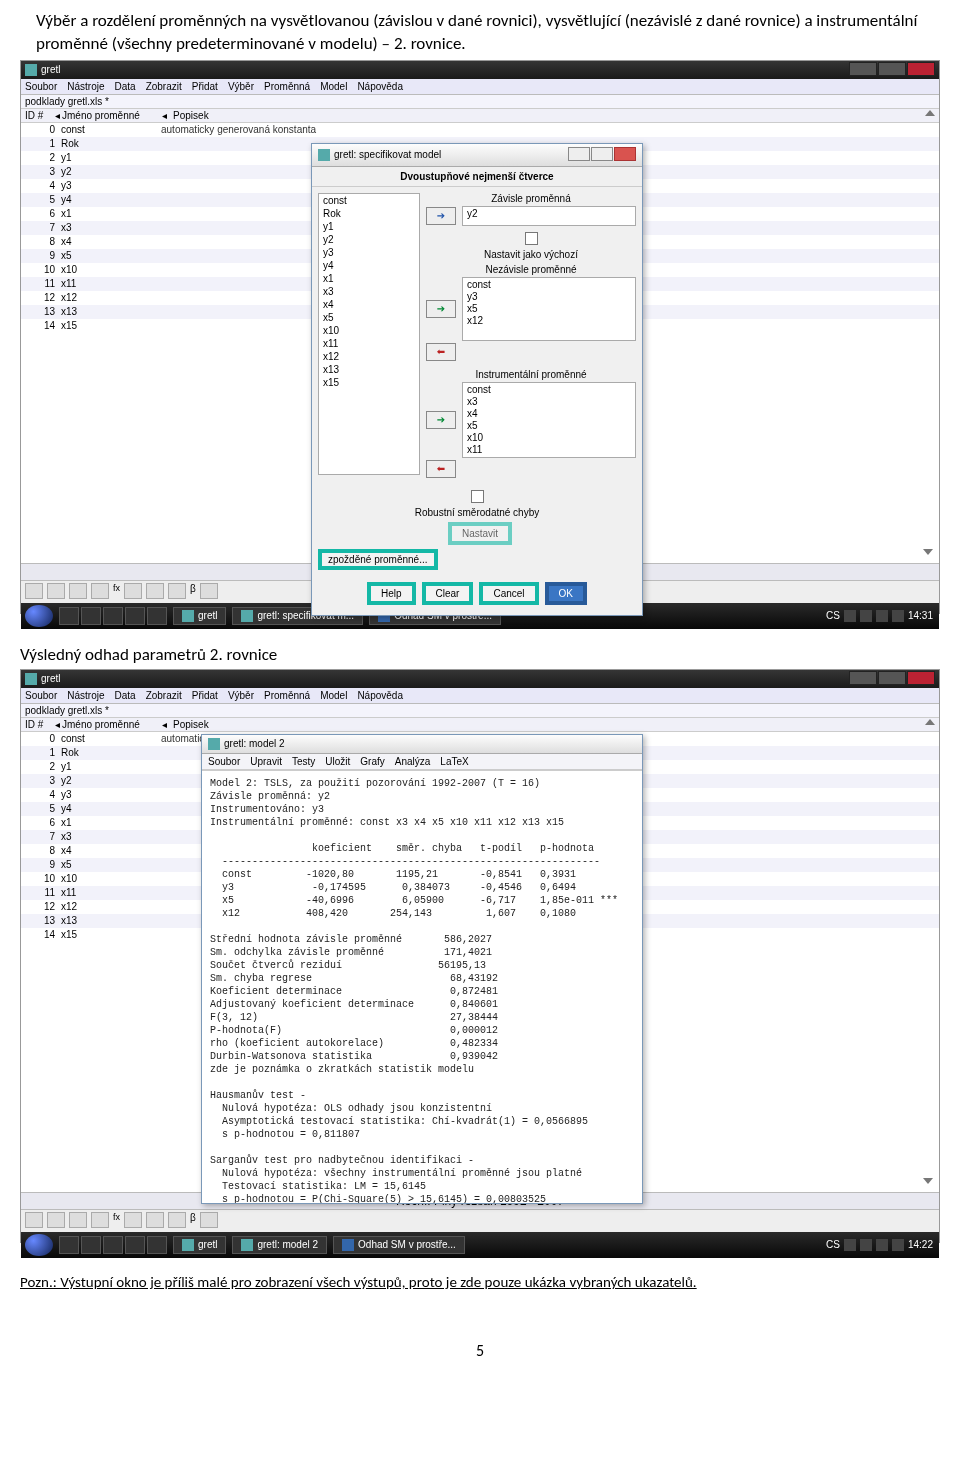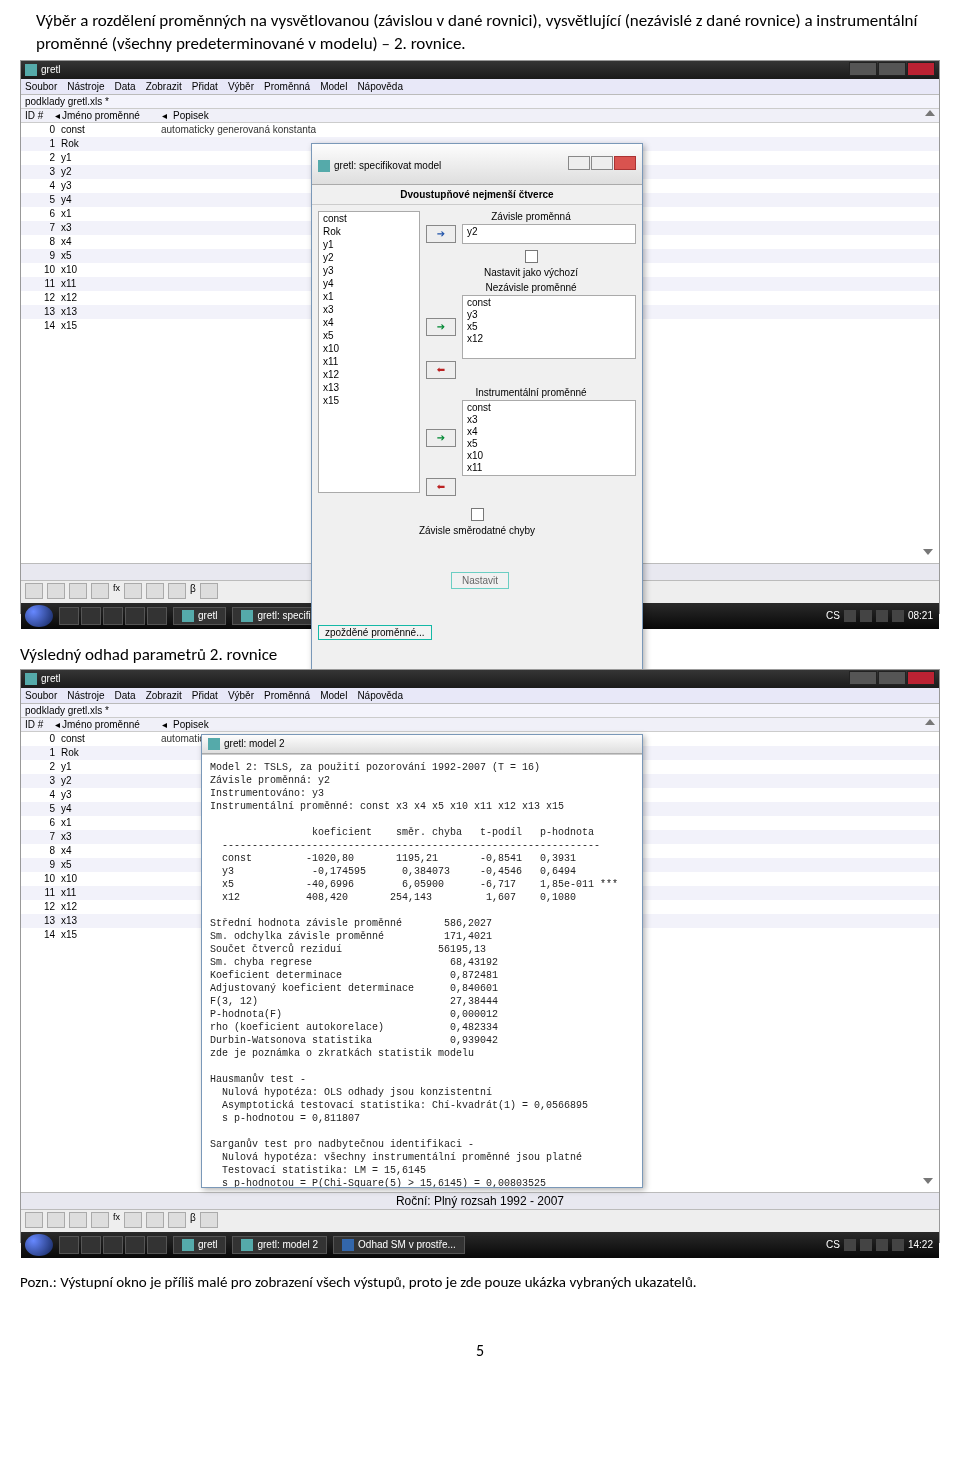"gretl: specifikovat model" .dialog .dlg-title { align-items: flex-end -> center; padding: 12px 6px -> 3px 6px }
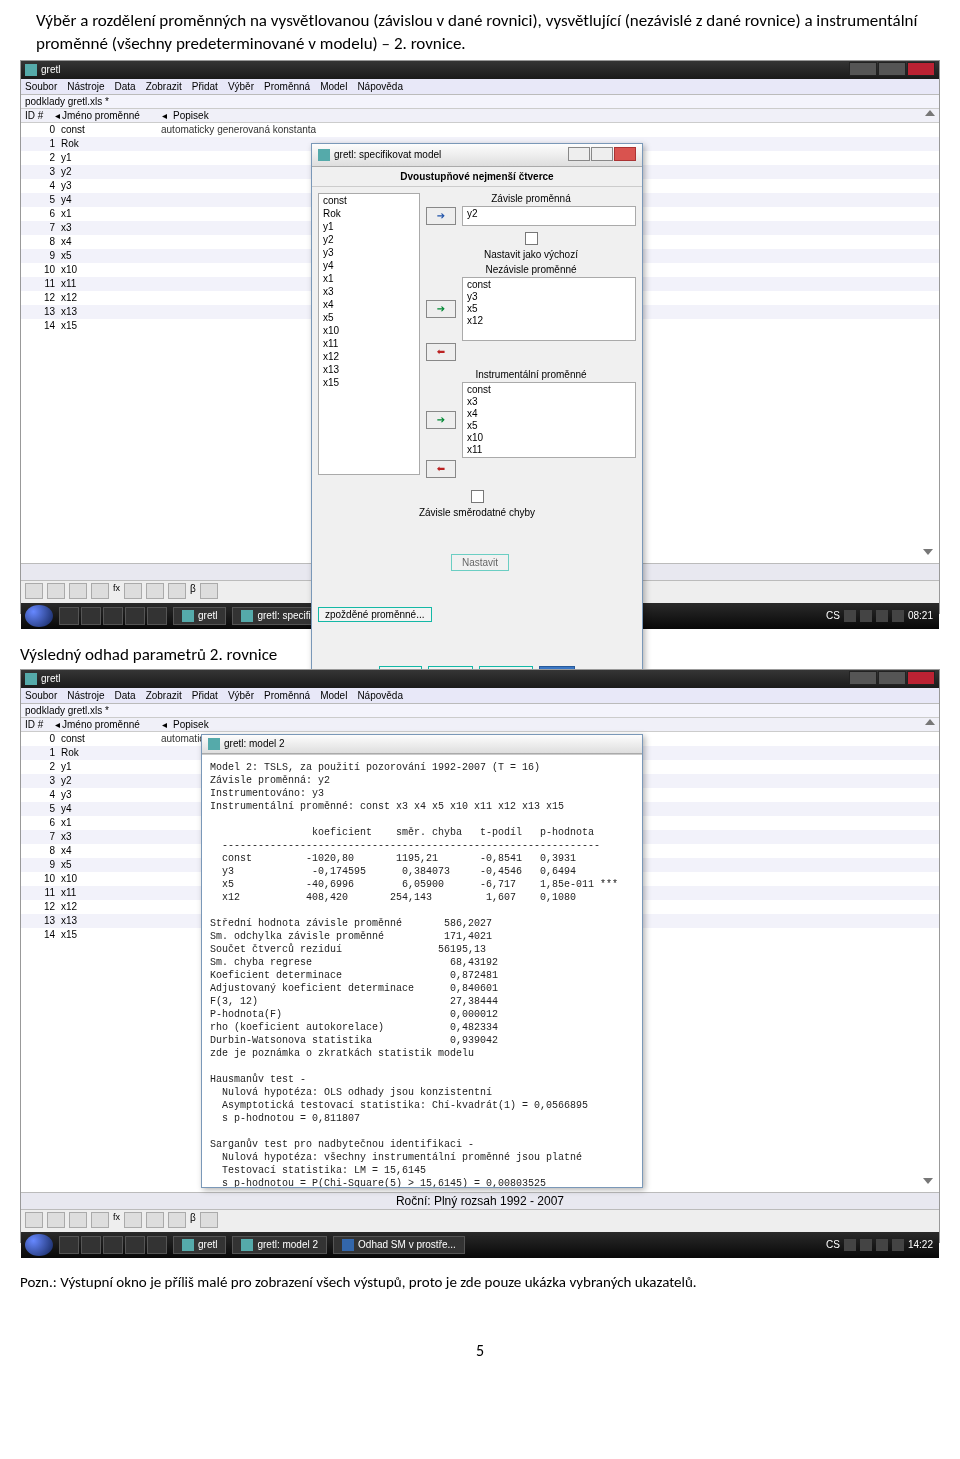"Závisle směrodatné chyby" span { text: Závisle -> Robustní }
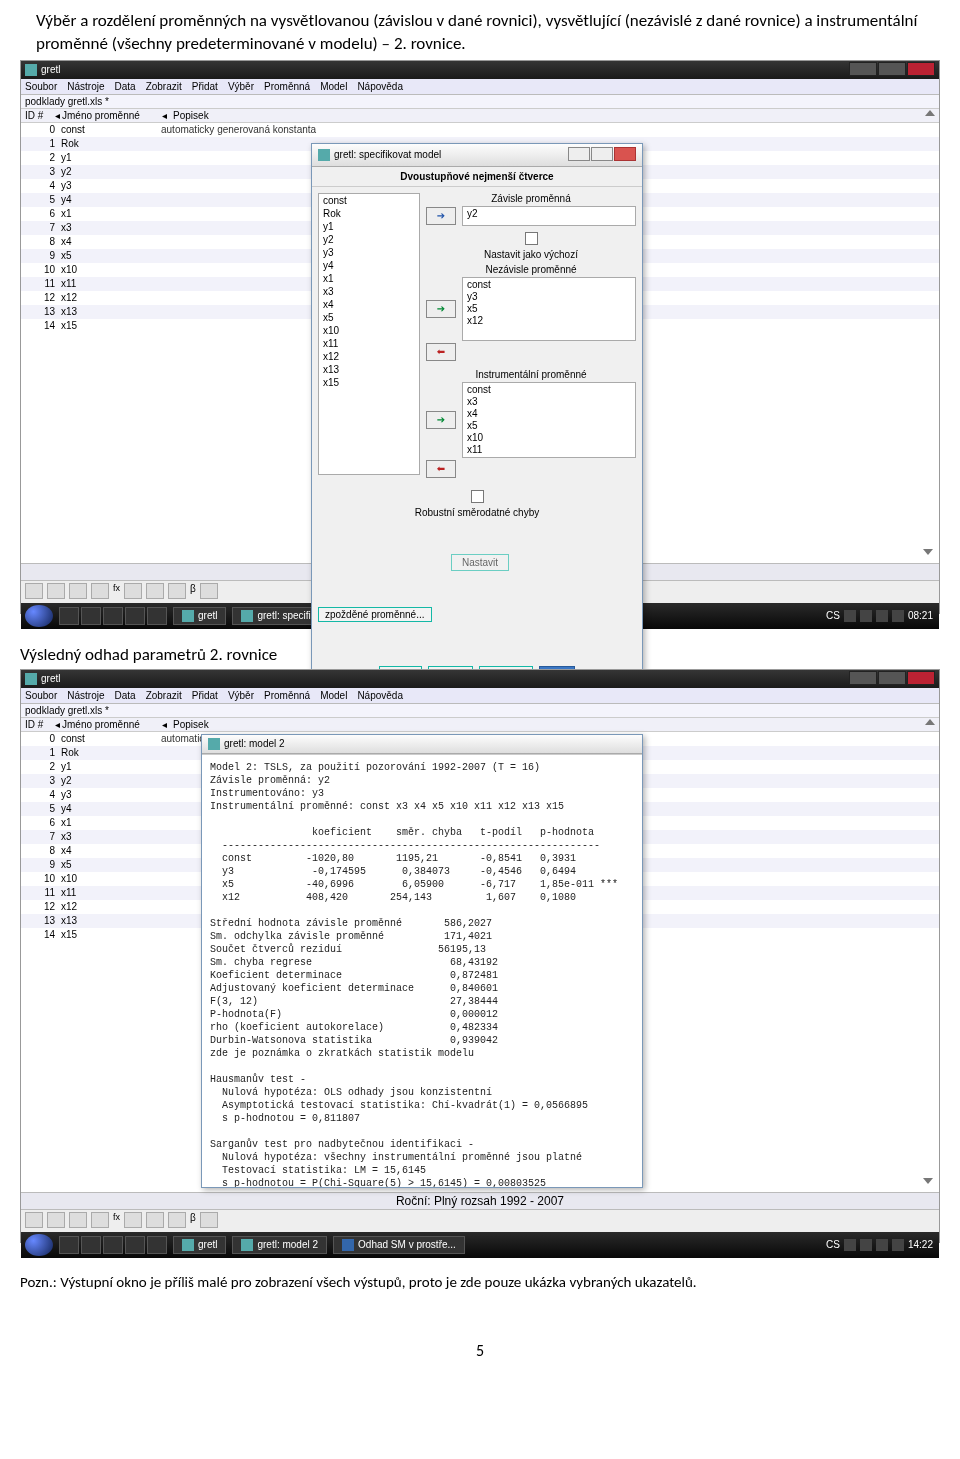"Nastavit" .btn { border: 1px solid #14b8a6 -> 4px solid #14b8a6; margin-top: 32px -> none }
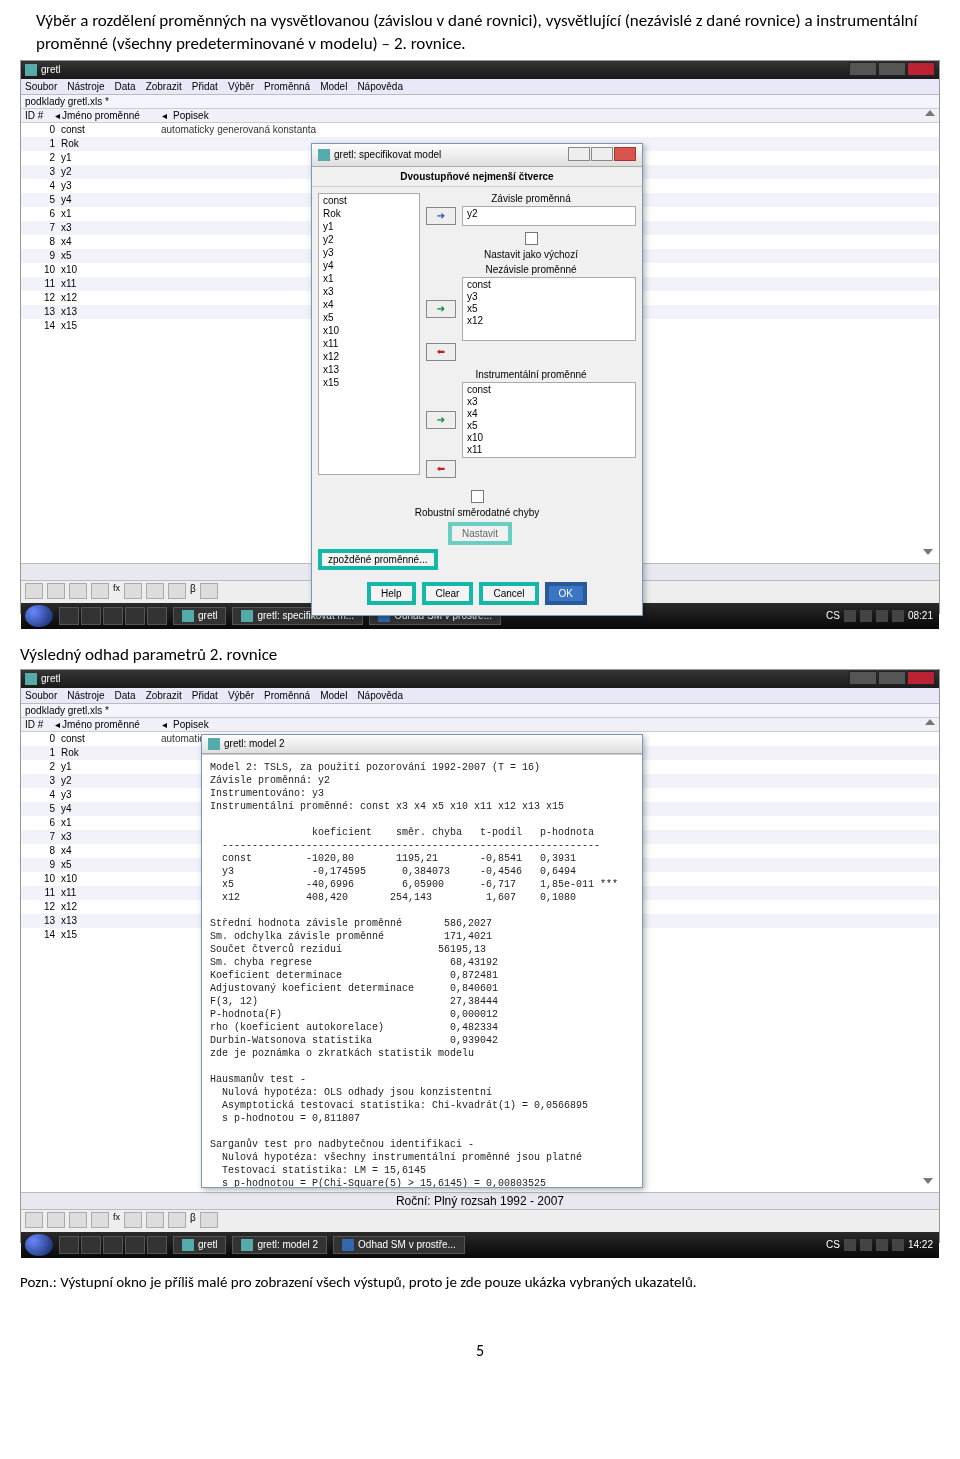"08:21" span { text: 08:21 -> 14:31 }
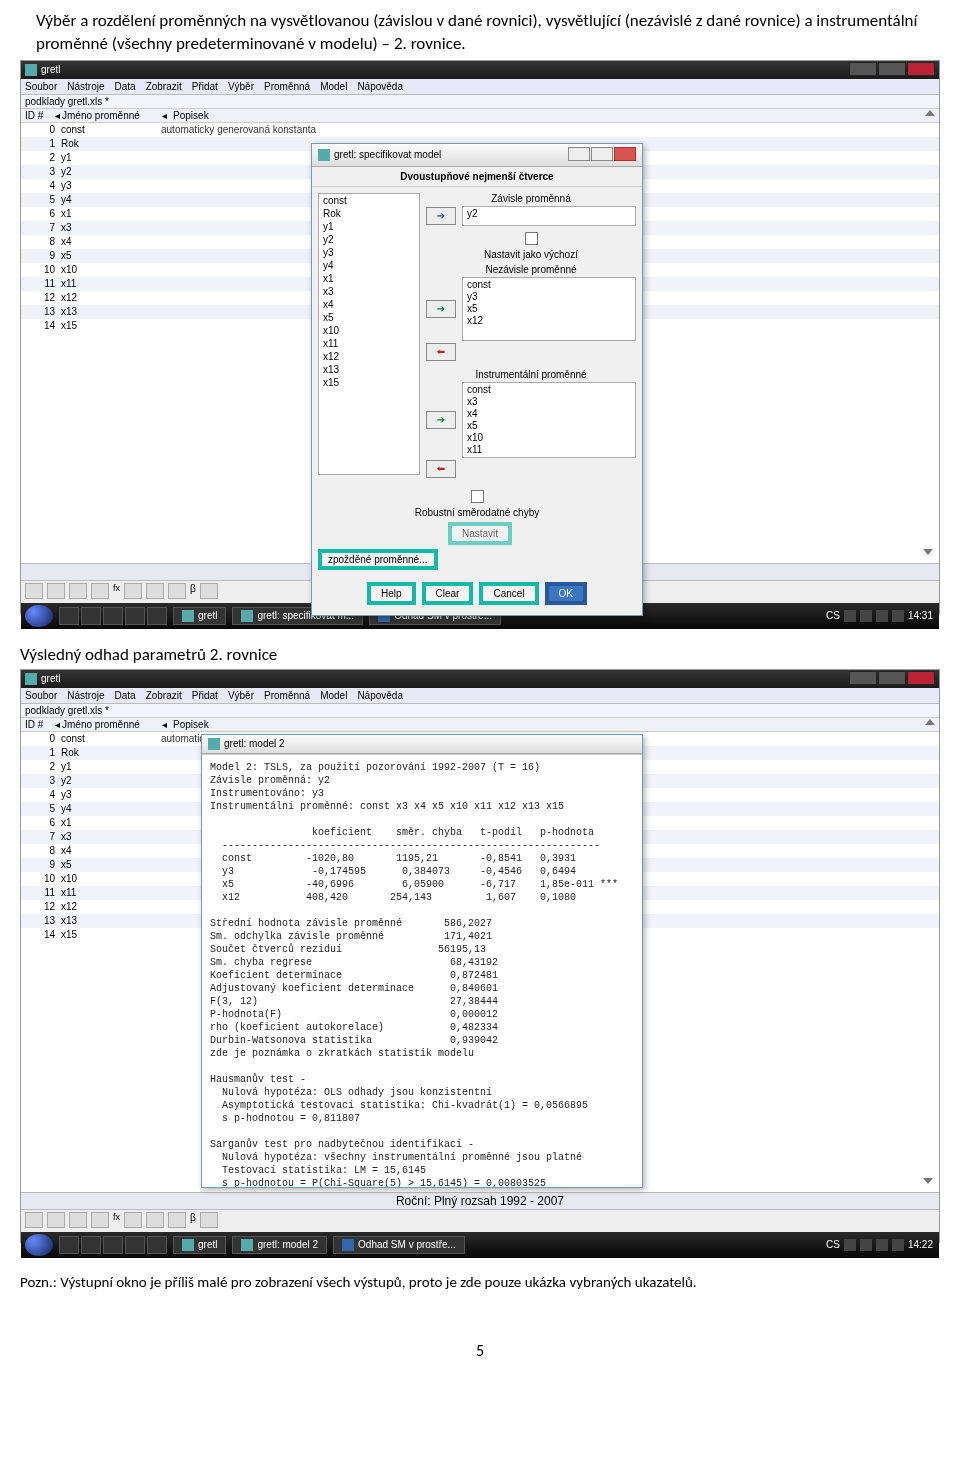"Soubor Upravit Testy Uložit Grafy" div.mmenu { html: none -> <div> <span>Soubor</span><span>Upravit</span><span>Testy</span><span>Uložit</span><span>Grafy</span><span>Analýza</span><span>LaTeX</span> </div> }
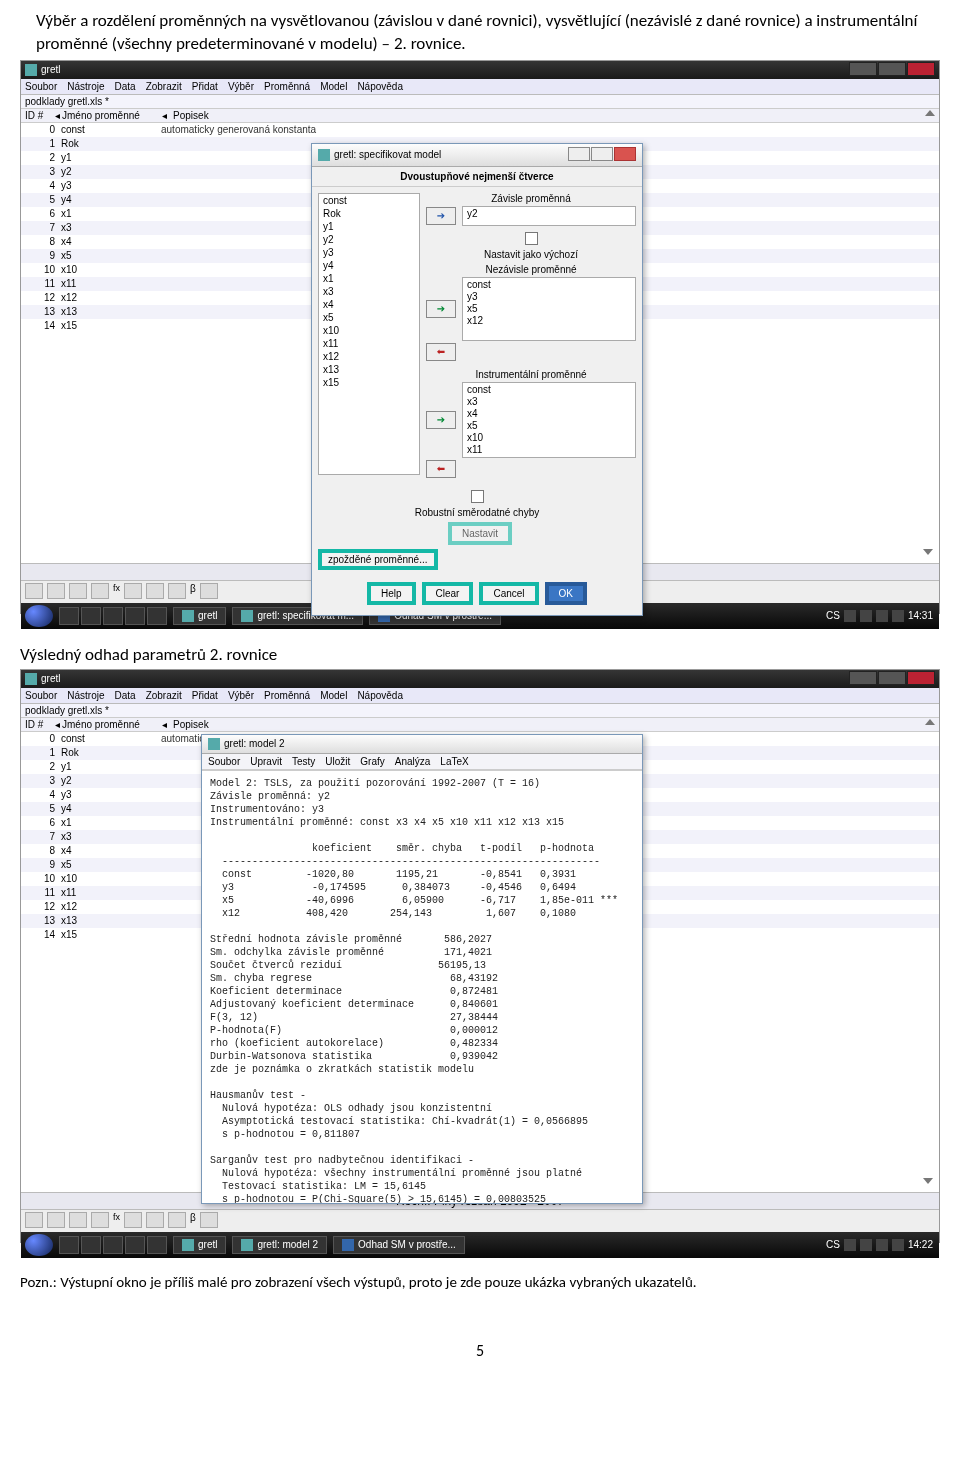"Pozn.: Výstupní okno je příliš" .footnote { text-decoration: none -> underline }
